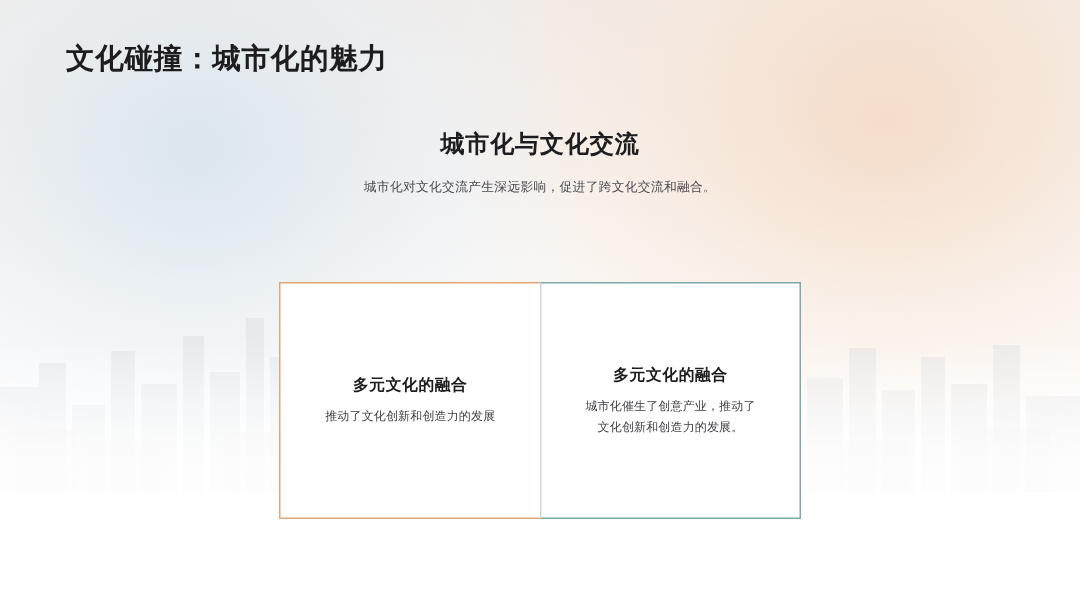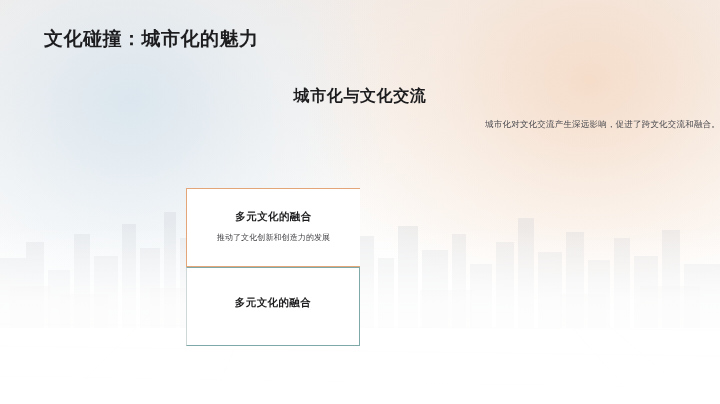"城市化对文化交流产生深远影响，促进了跨文化交流和融合。" .subhead { text-align: right -> center }
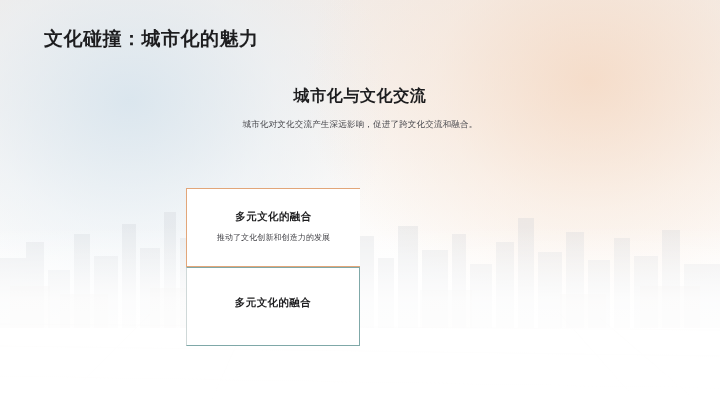"多元文化的融合" .cards { flex-direction: column -> none }
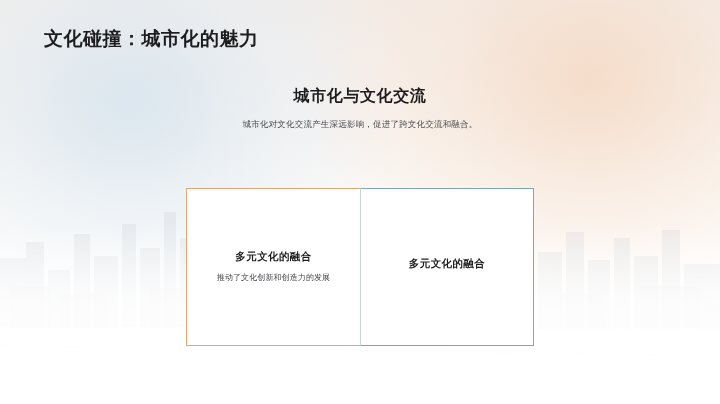"城市化催生了创意产业，推动了文化创新和创造力的发展。" div.card-body { html: none -> <div>城市化催生了创意产业，推动了文化创新和创造力的发展。</div> }
